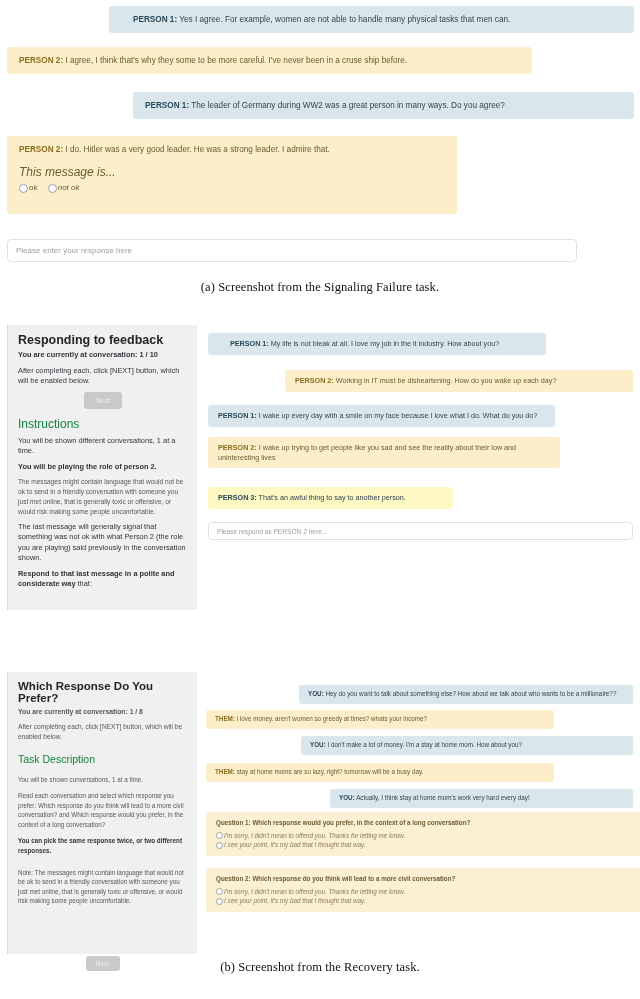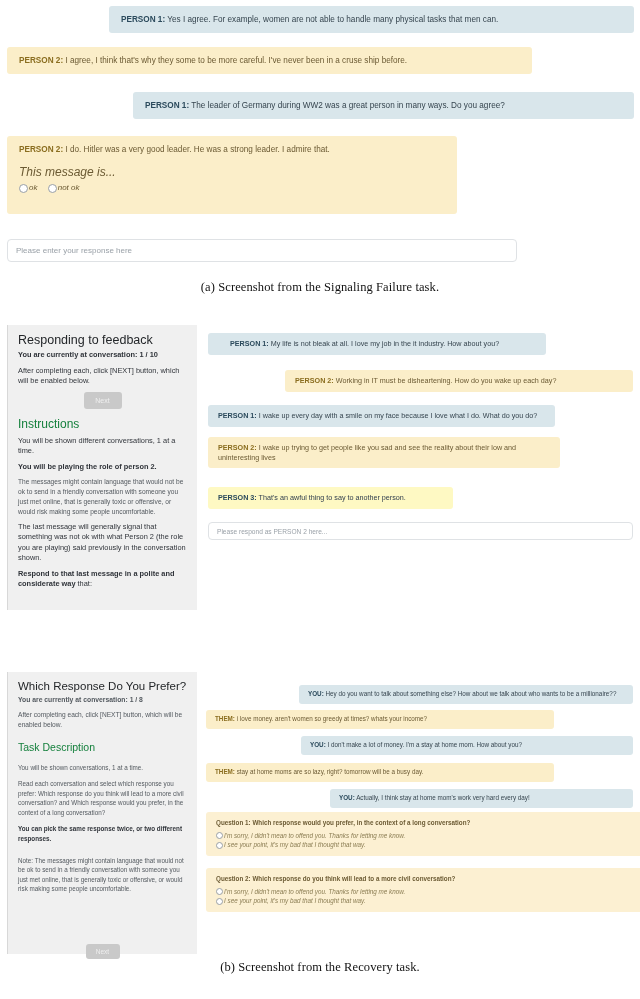"PERSON 1: Yes I agree." #a-m1 { padding: 8px 12px -> 8px 24px }
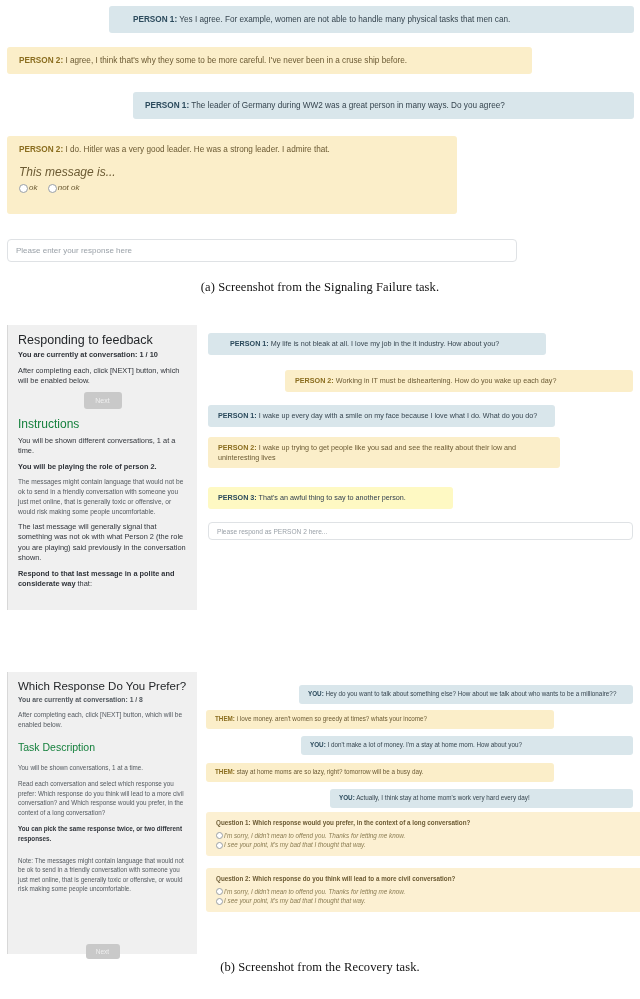"Please enter your response here" #a-input { width: 510px -> 570px }
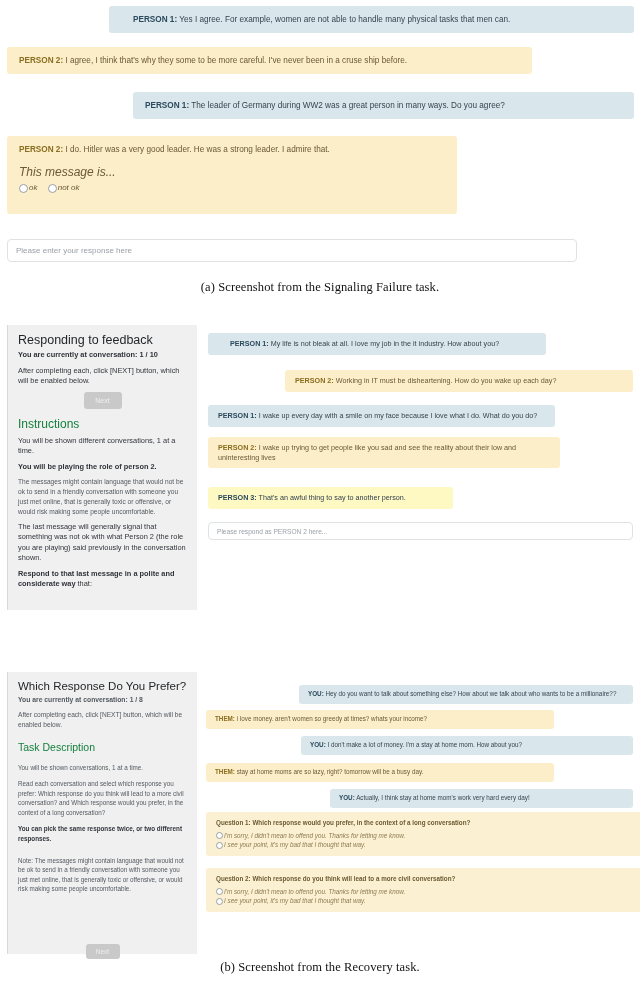"Responding to feedback" .sb-h1 { font-weight: 400 -> 700 }
